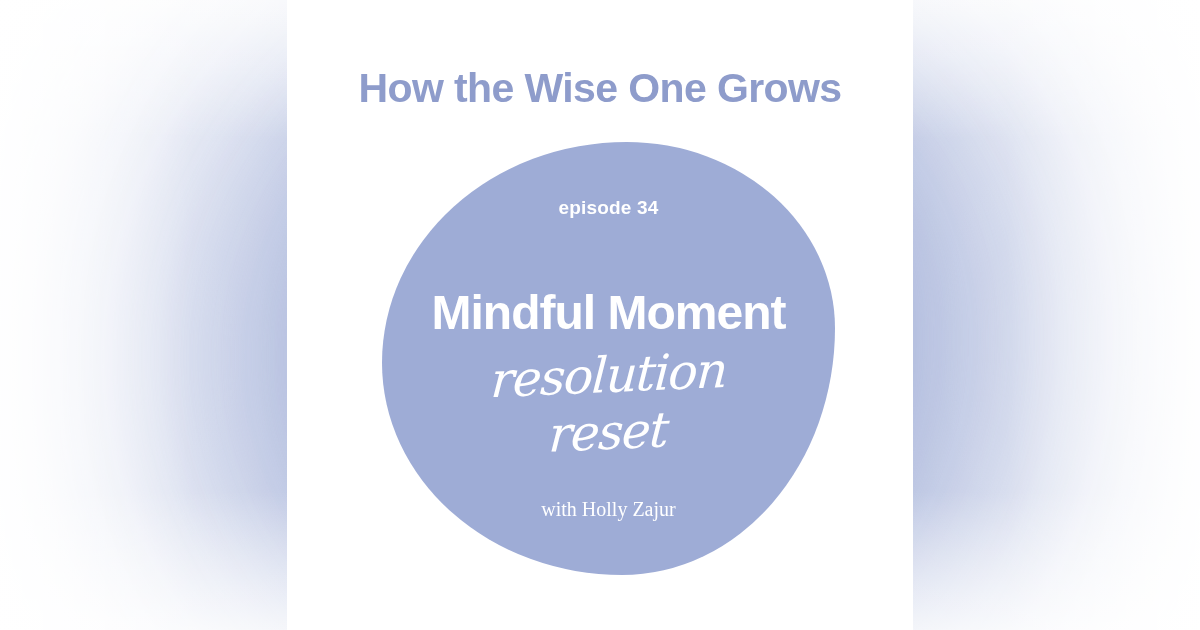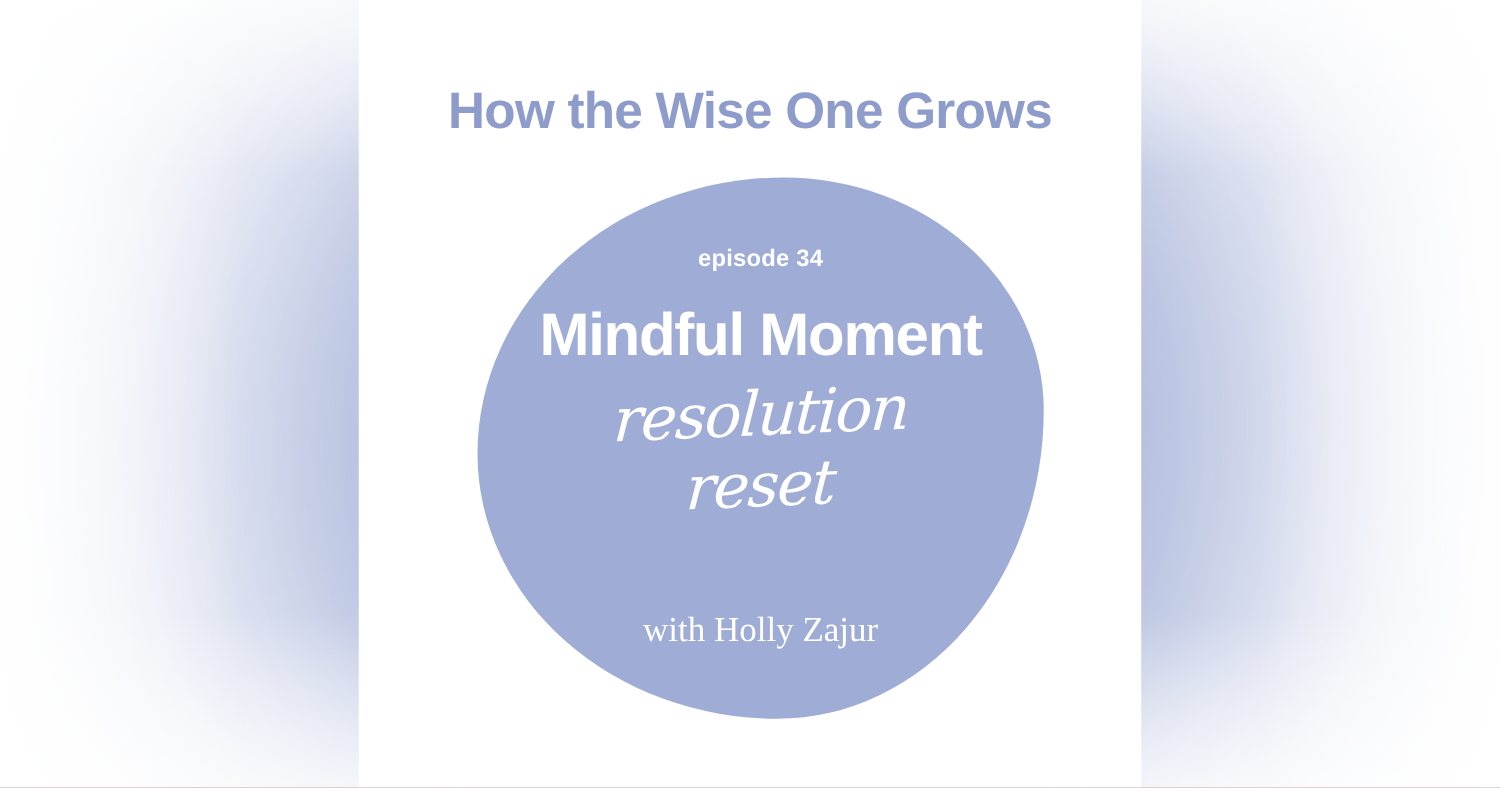"How the Wise One Grows" #canvas { background: #7f1d1d -> #0f766e }
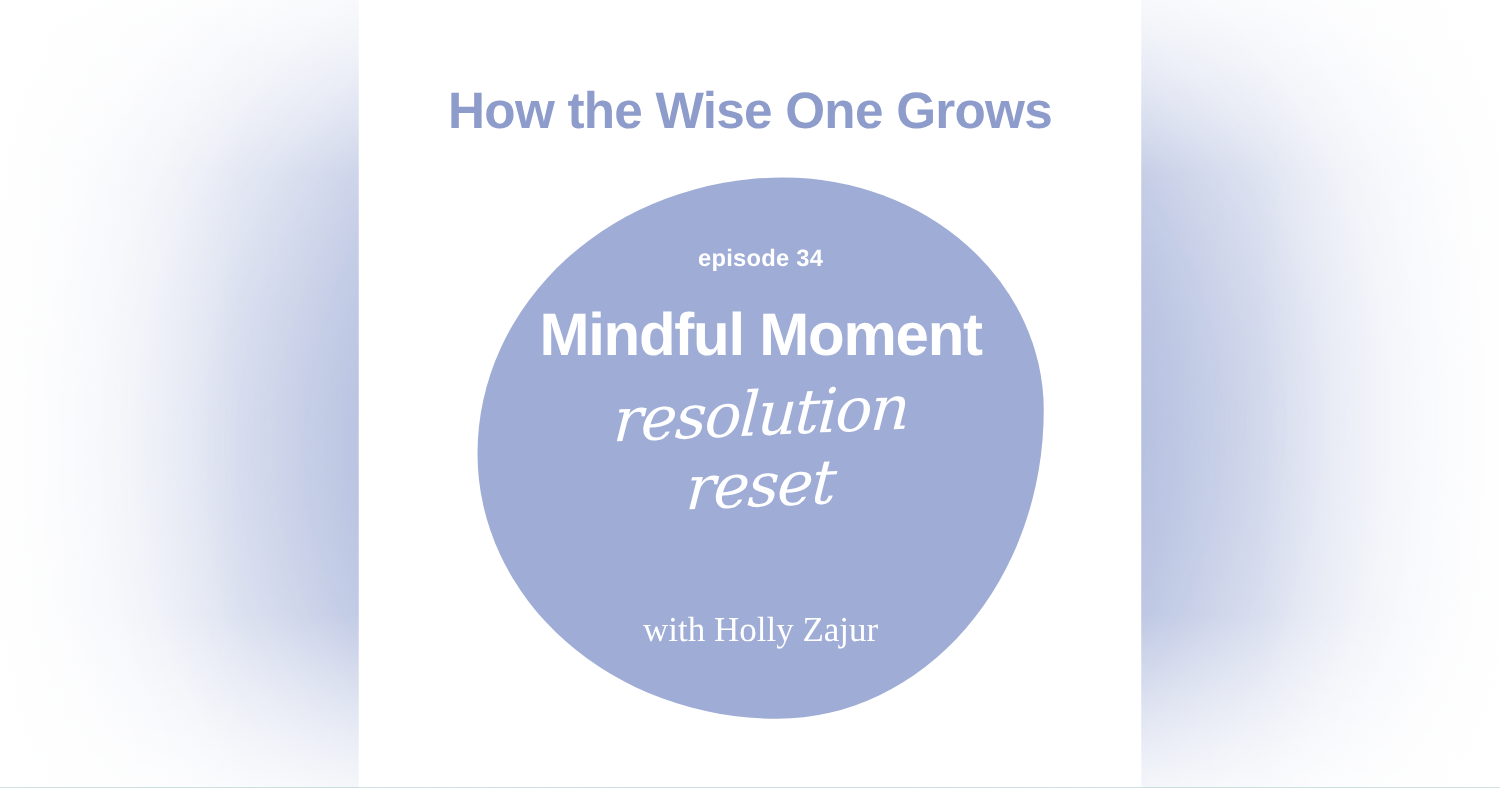"Mindful Moment" .ep-title { margin-top: 28px -> 72px }
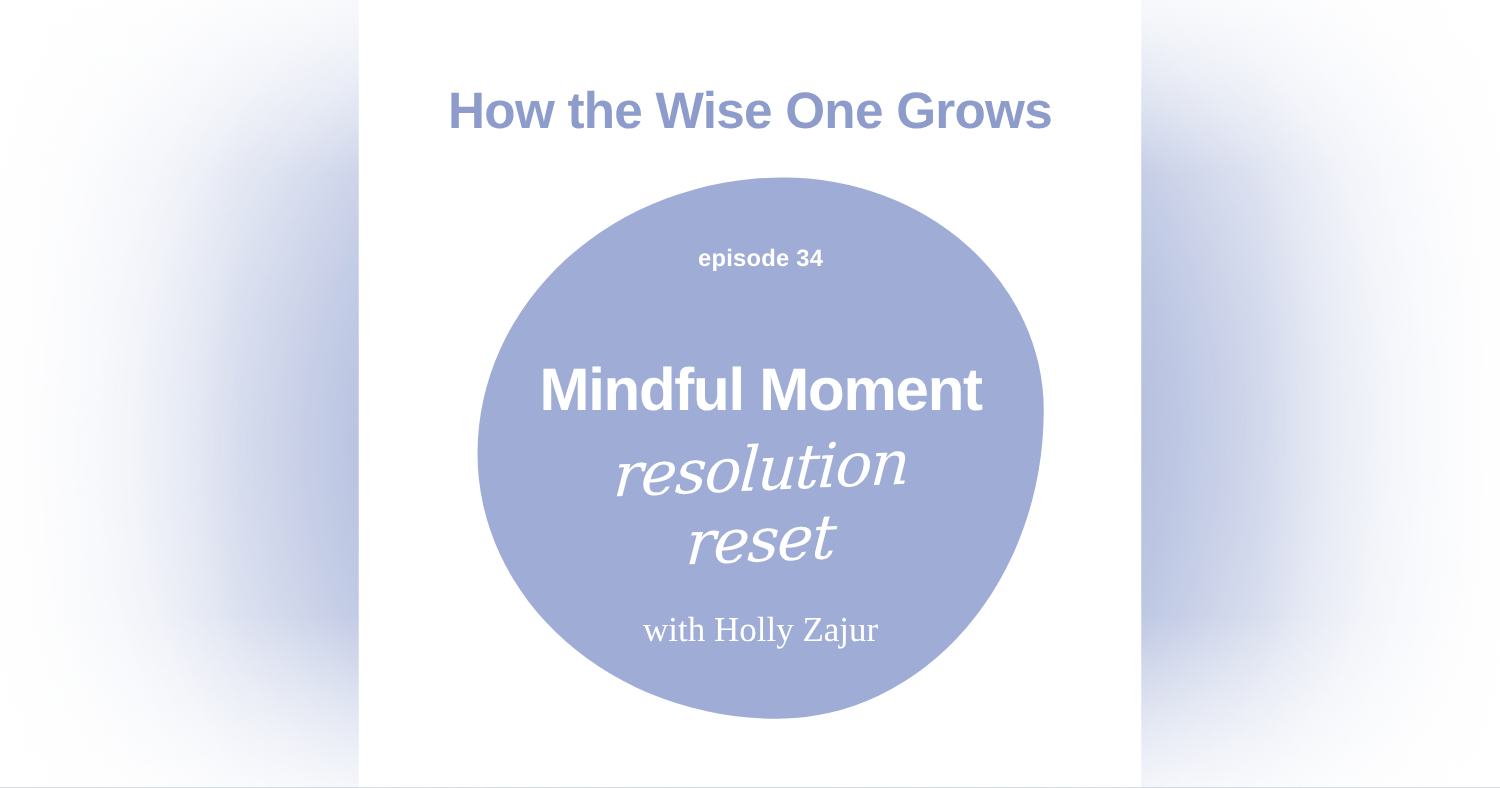"with Holly Zajur" .host-line { font-size: 28px -> 20px }
